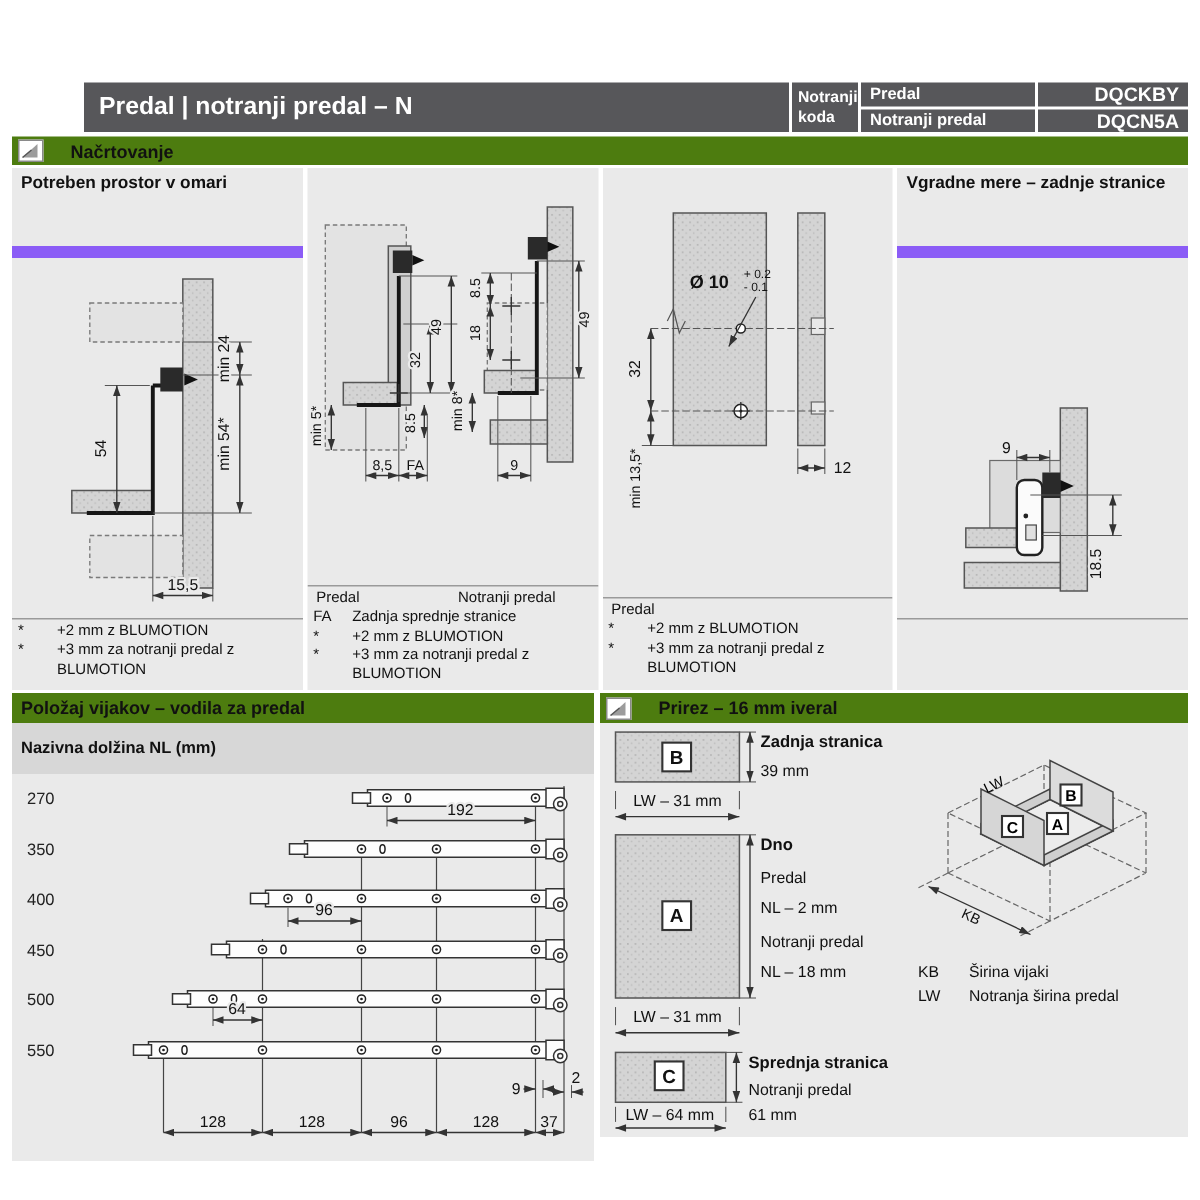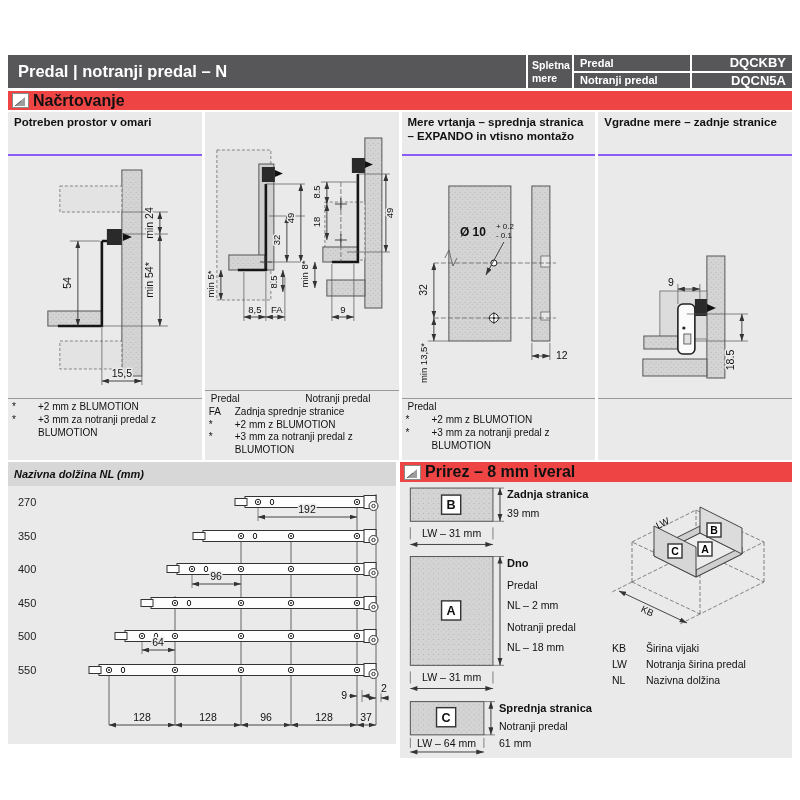"Predal | notranji predal –" #title-cell { margin-left: none -> 48px }
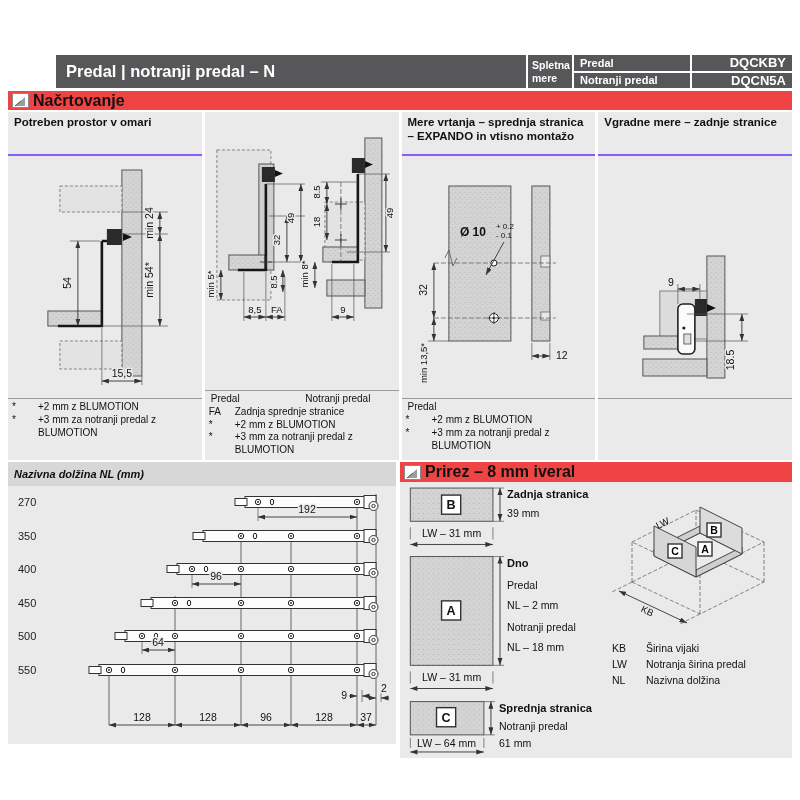"Spletna mere" div.cell { text: Spletna mere -> Notranji koda }
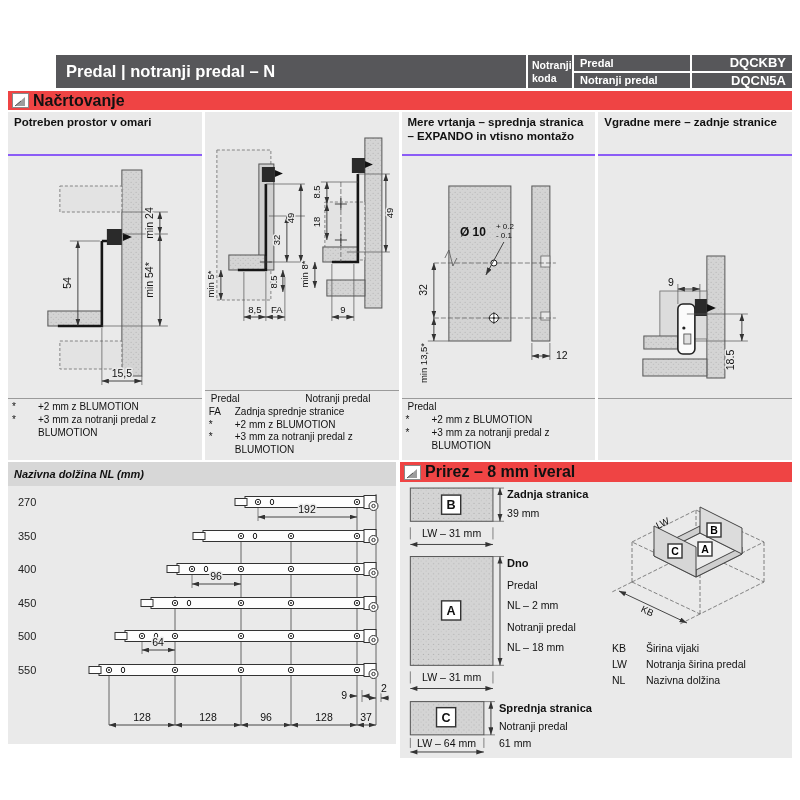"Načrtovanje" .secbar { background: #ef4444 -> #4d7c0f; font-size: 16px -> 12px; gap: 4px -> 18px }
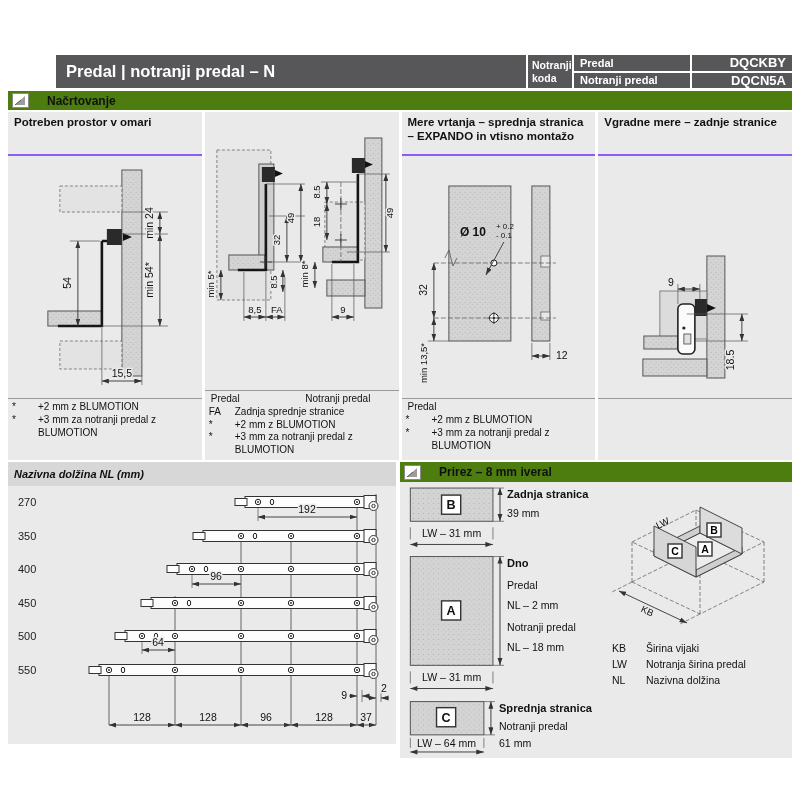"Potreben prostor v omari" .col-title { border-bottom: 2px solid #8b5cf6 -> 8px solid #8b5cf6; padding: 3px 6px 6px 6px -> 3px 6px 16px 6px }
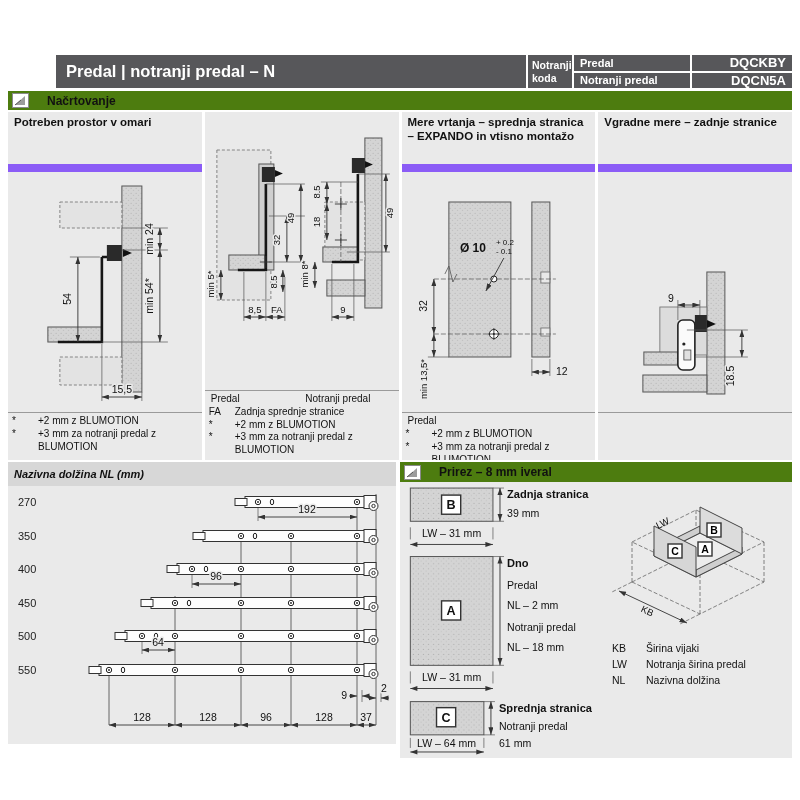"Mere vrtanja – sprednja stranica" div.col-title { html: <div>Mere vrtanja – sprednja stranica – EXPANDO in vtisno montažo</div> -> none }
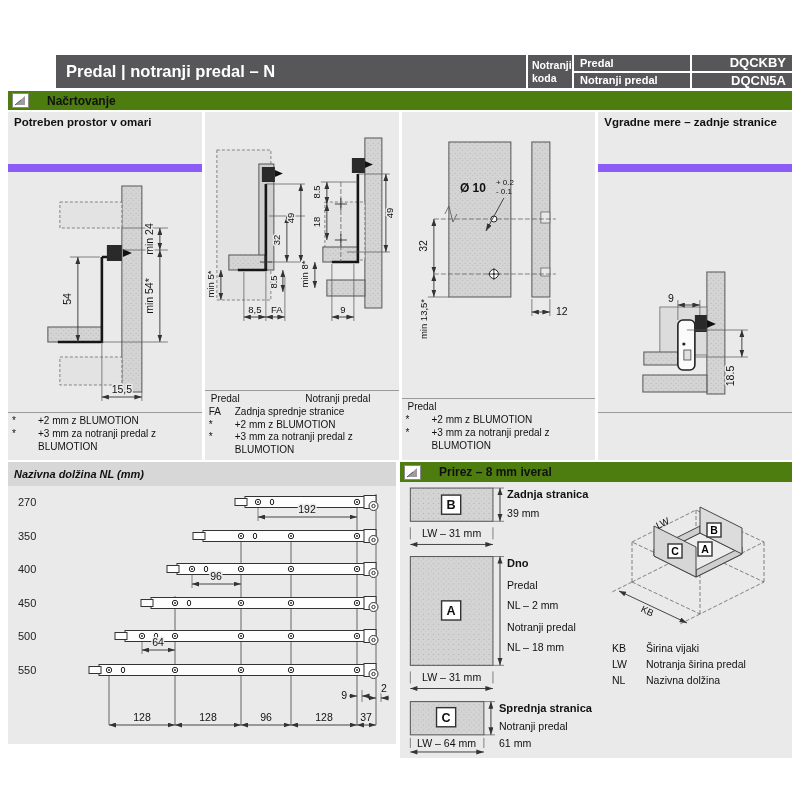"Položaj vijakov – vodila za" div.secbar { html: none -> <div> <span>Položaj vijakov – vodila za predal</span> </div> }
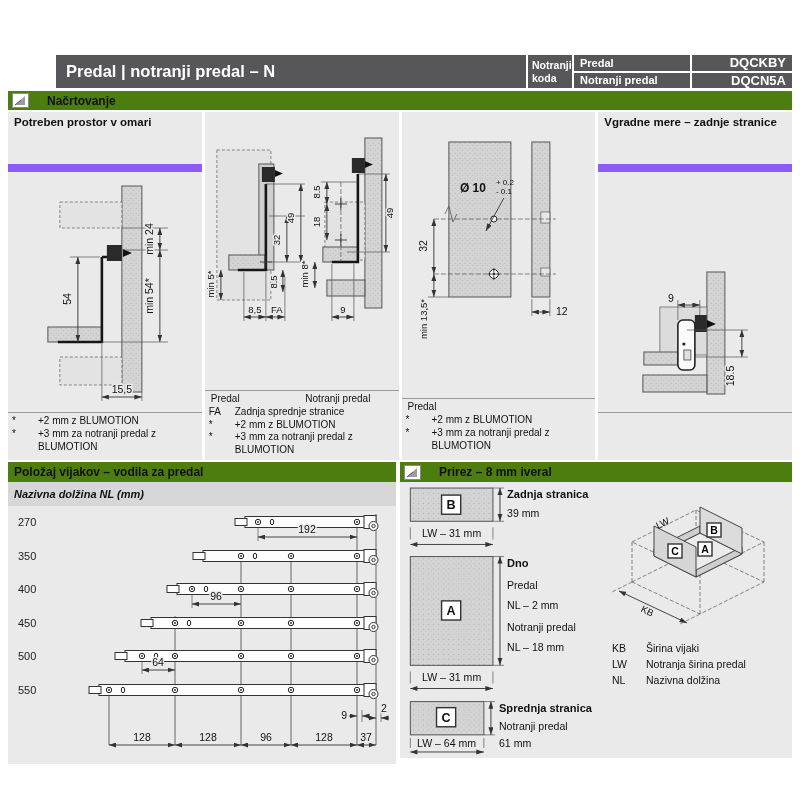"Prirez – 8 mm iveral" span { text: 8 -> 16 }
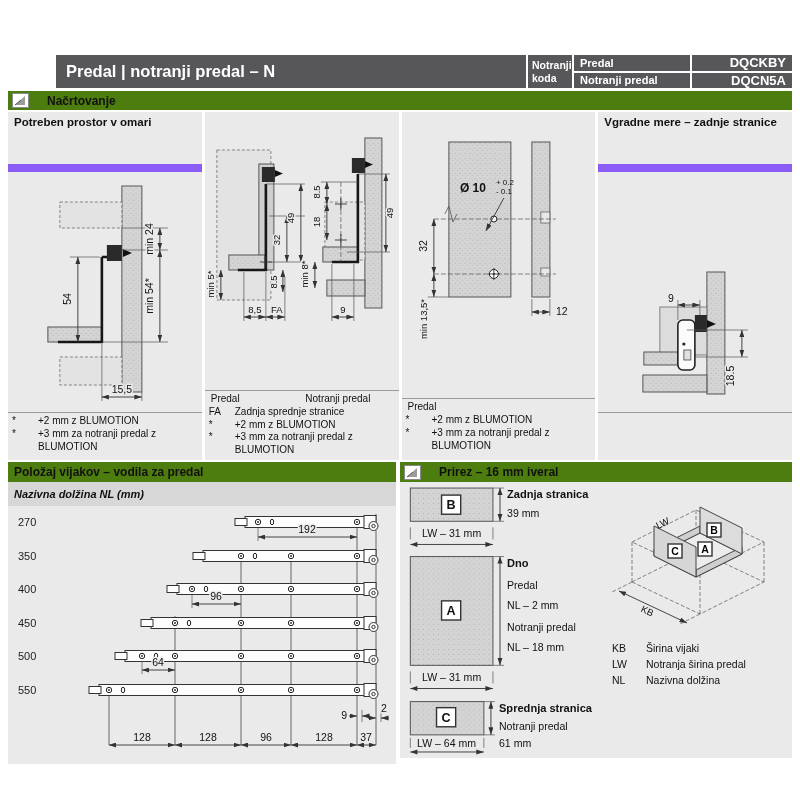"Nazivna dolžina NL (mm)" #nl-sub { font-style: italic -> none; height: 24px -> 34px }
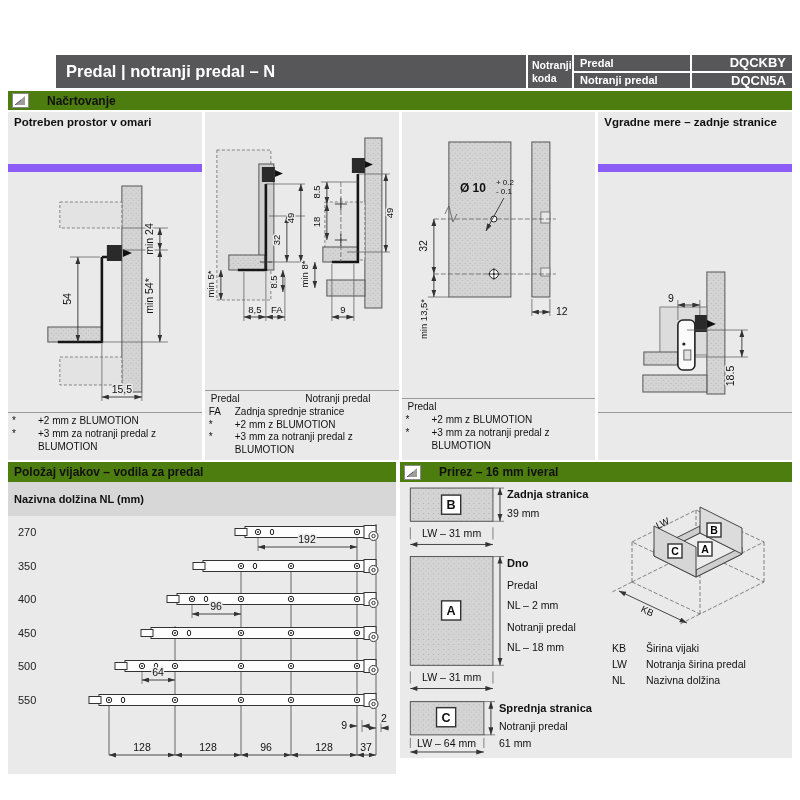"NL" div.lrow { html: <div> <span>NL</span> <span>Nazivna dolžina</span> </div> -> none }
